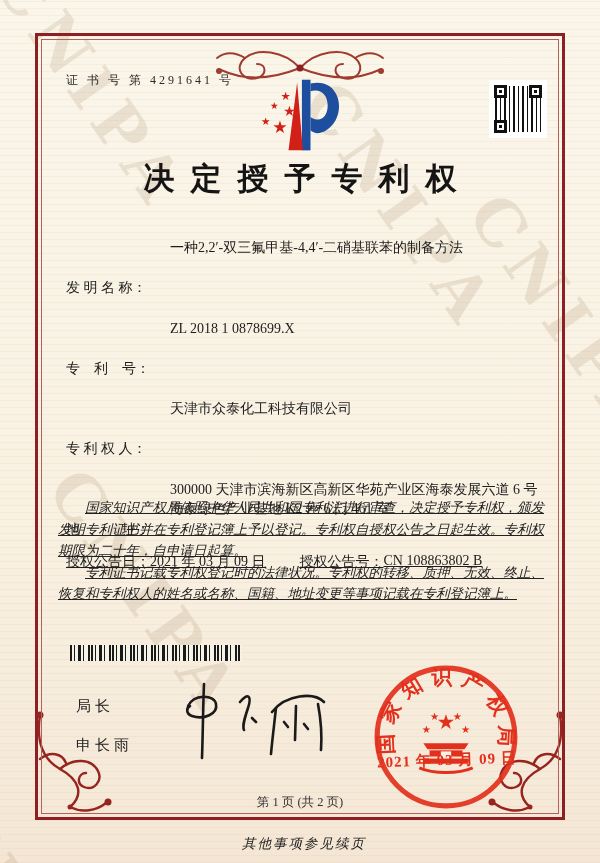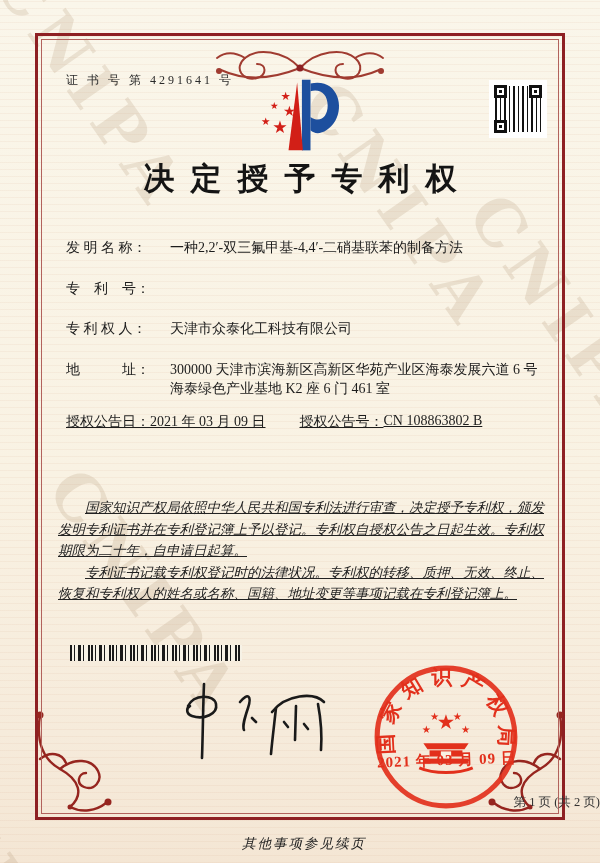"发 明 名 称：" .row .lbl { margin-top: none -> 40px }
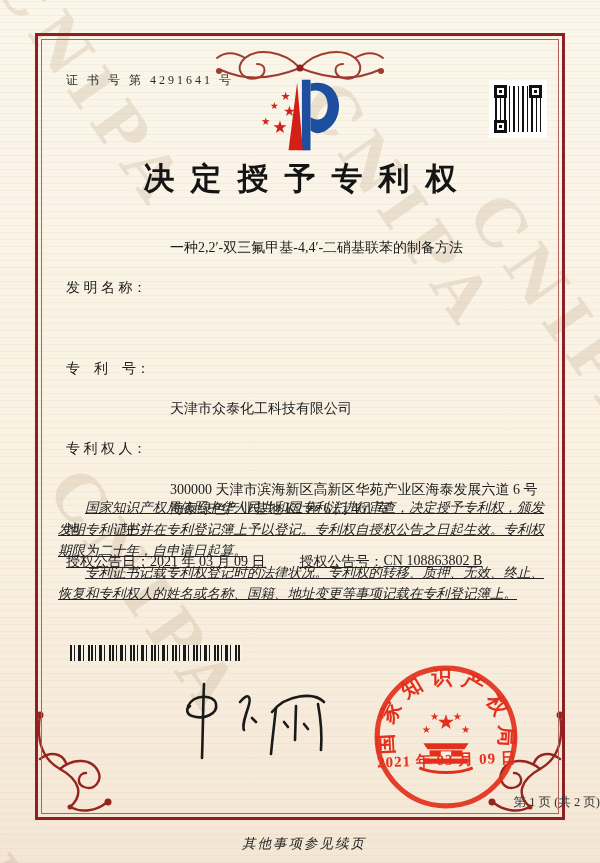"ZL 2018 1 0878699.X" span.val { html: none -> <span>ZL 2018 1 0878699.X</span> }
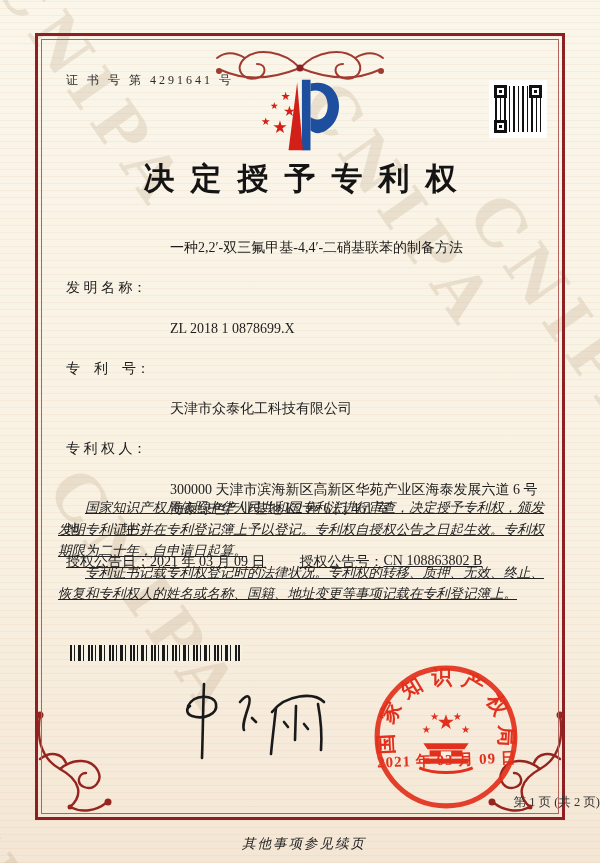"局长" div.signer { html: none -> <div> <div>局长</div> <div>申长雨</div> </div> }
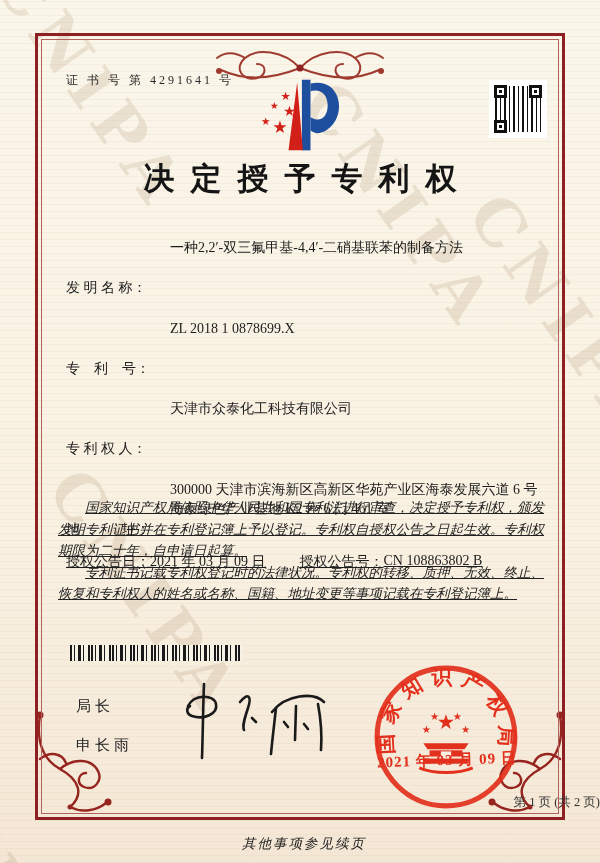"第 1 页 (共 2" .page-num { text-align: right -> center }
